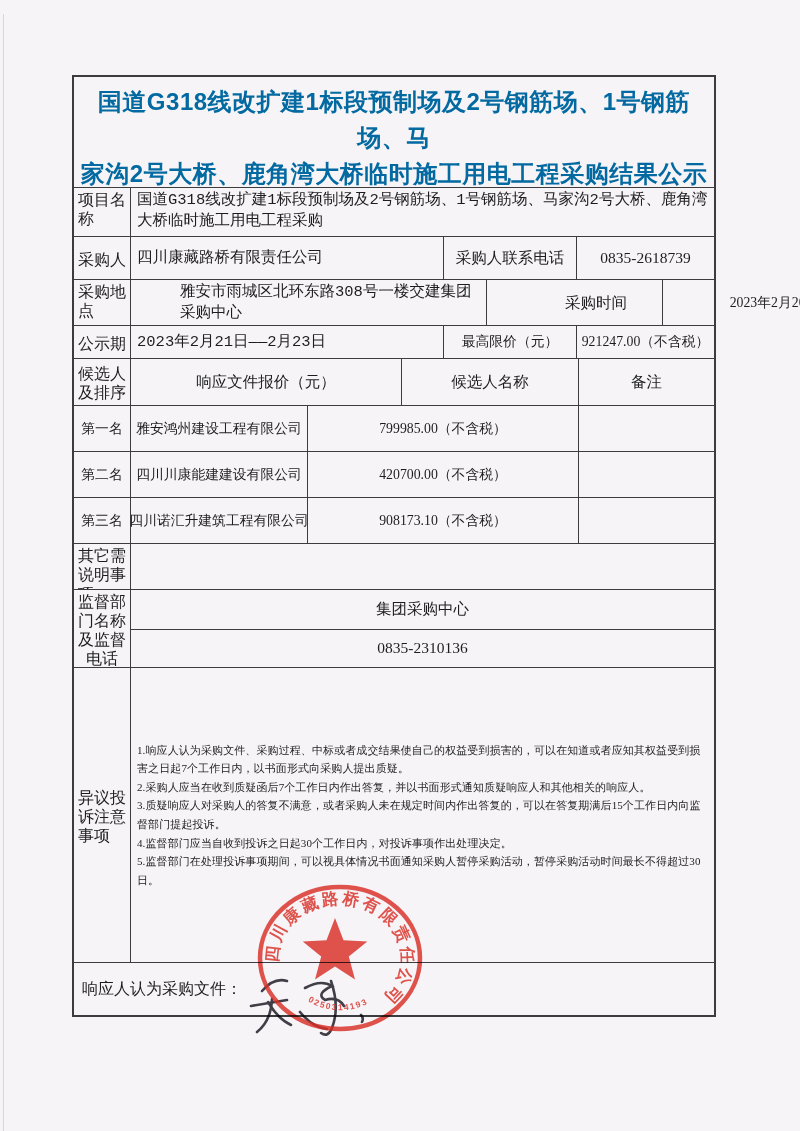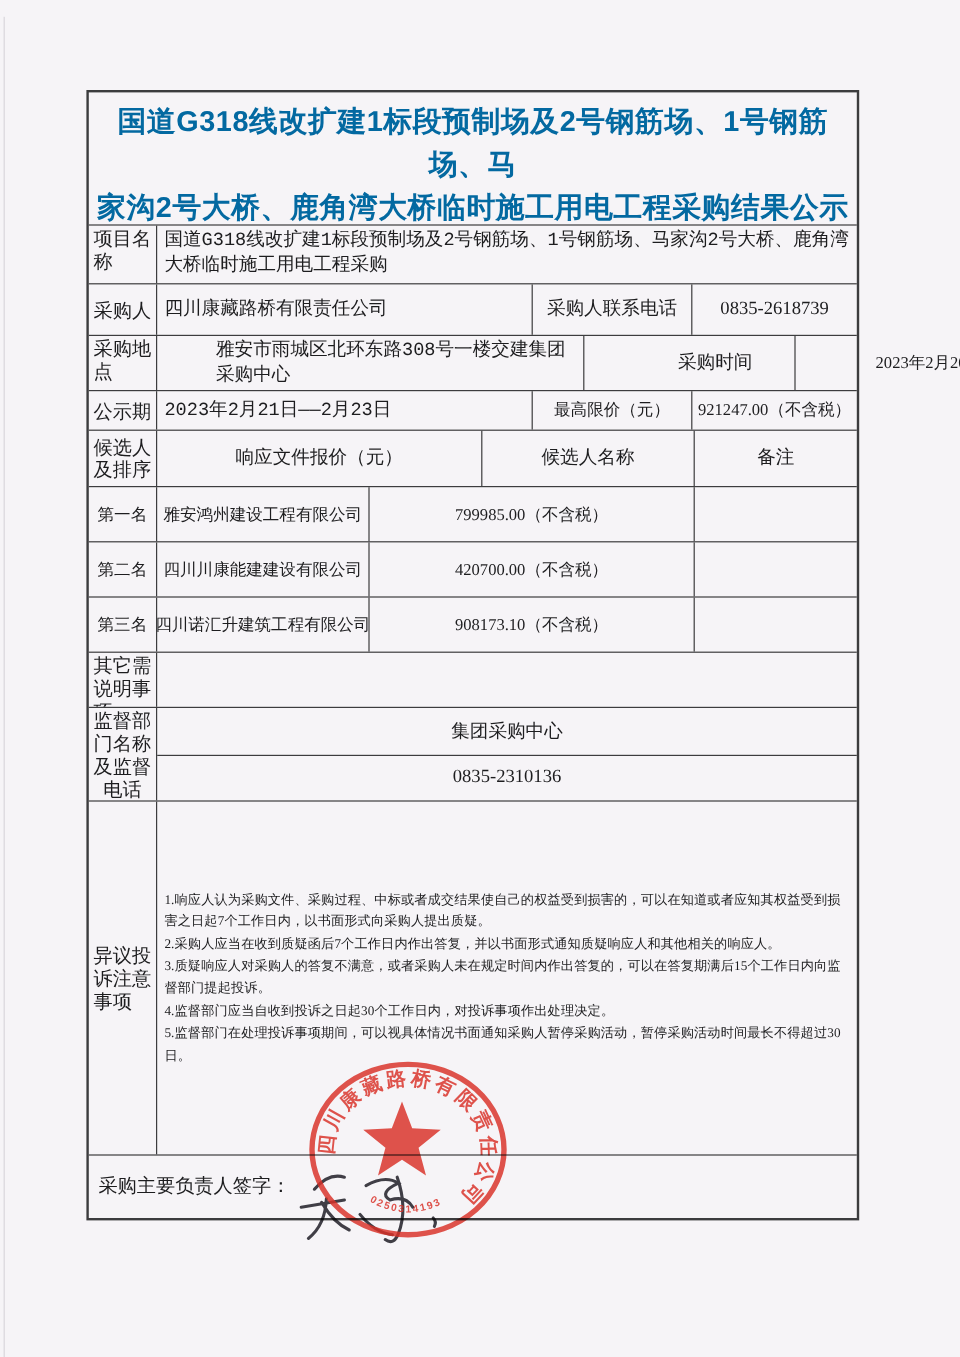"采购主要负责人签字：" div.cell { text: 采购主要负责人签字 -> 响应人认为采购文件 }
